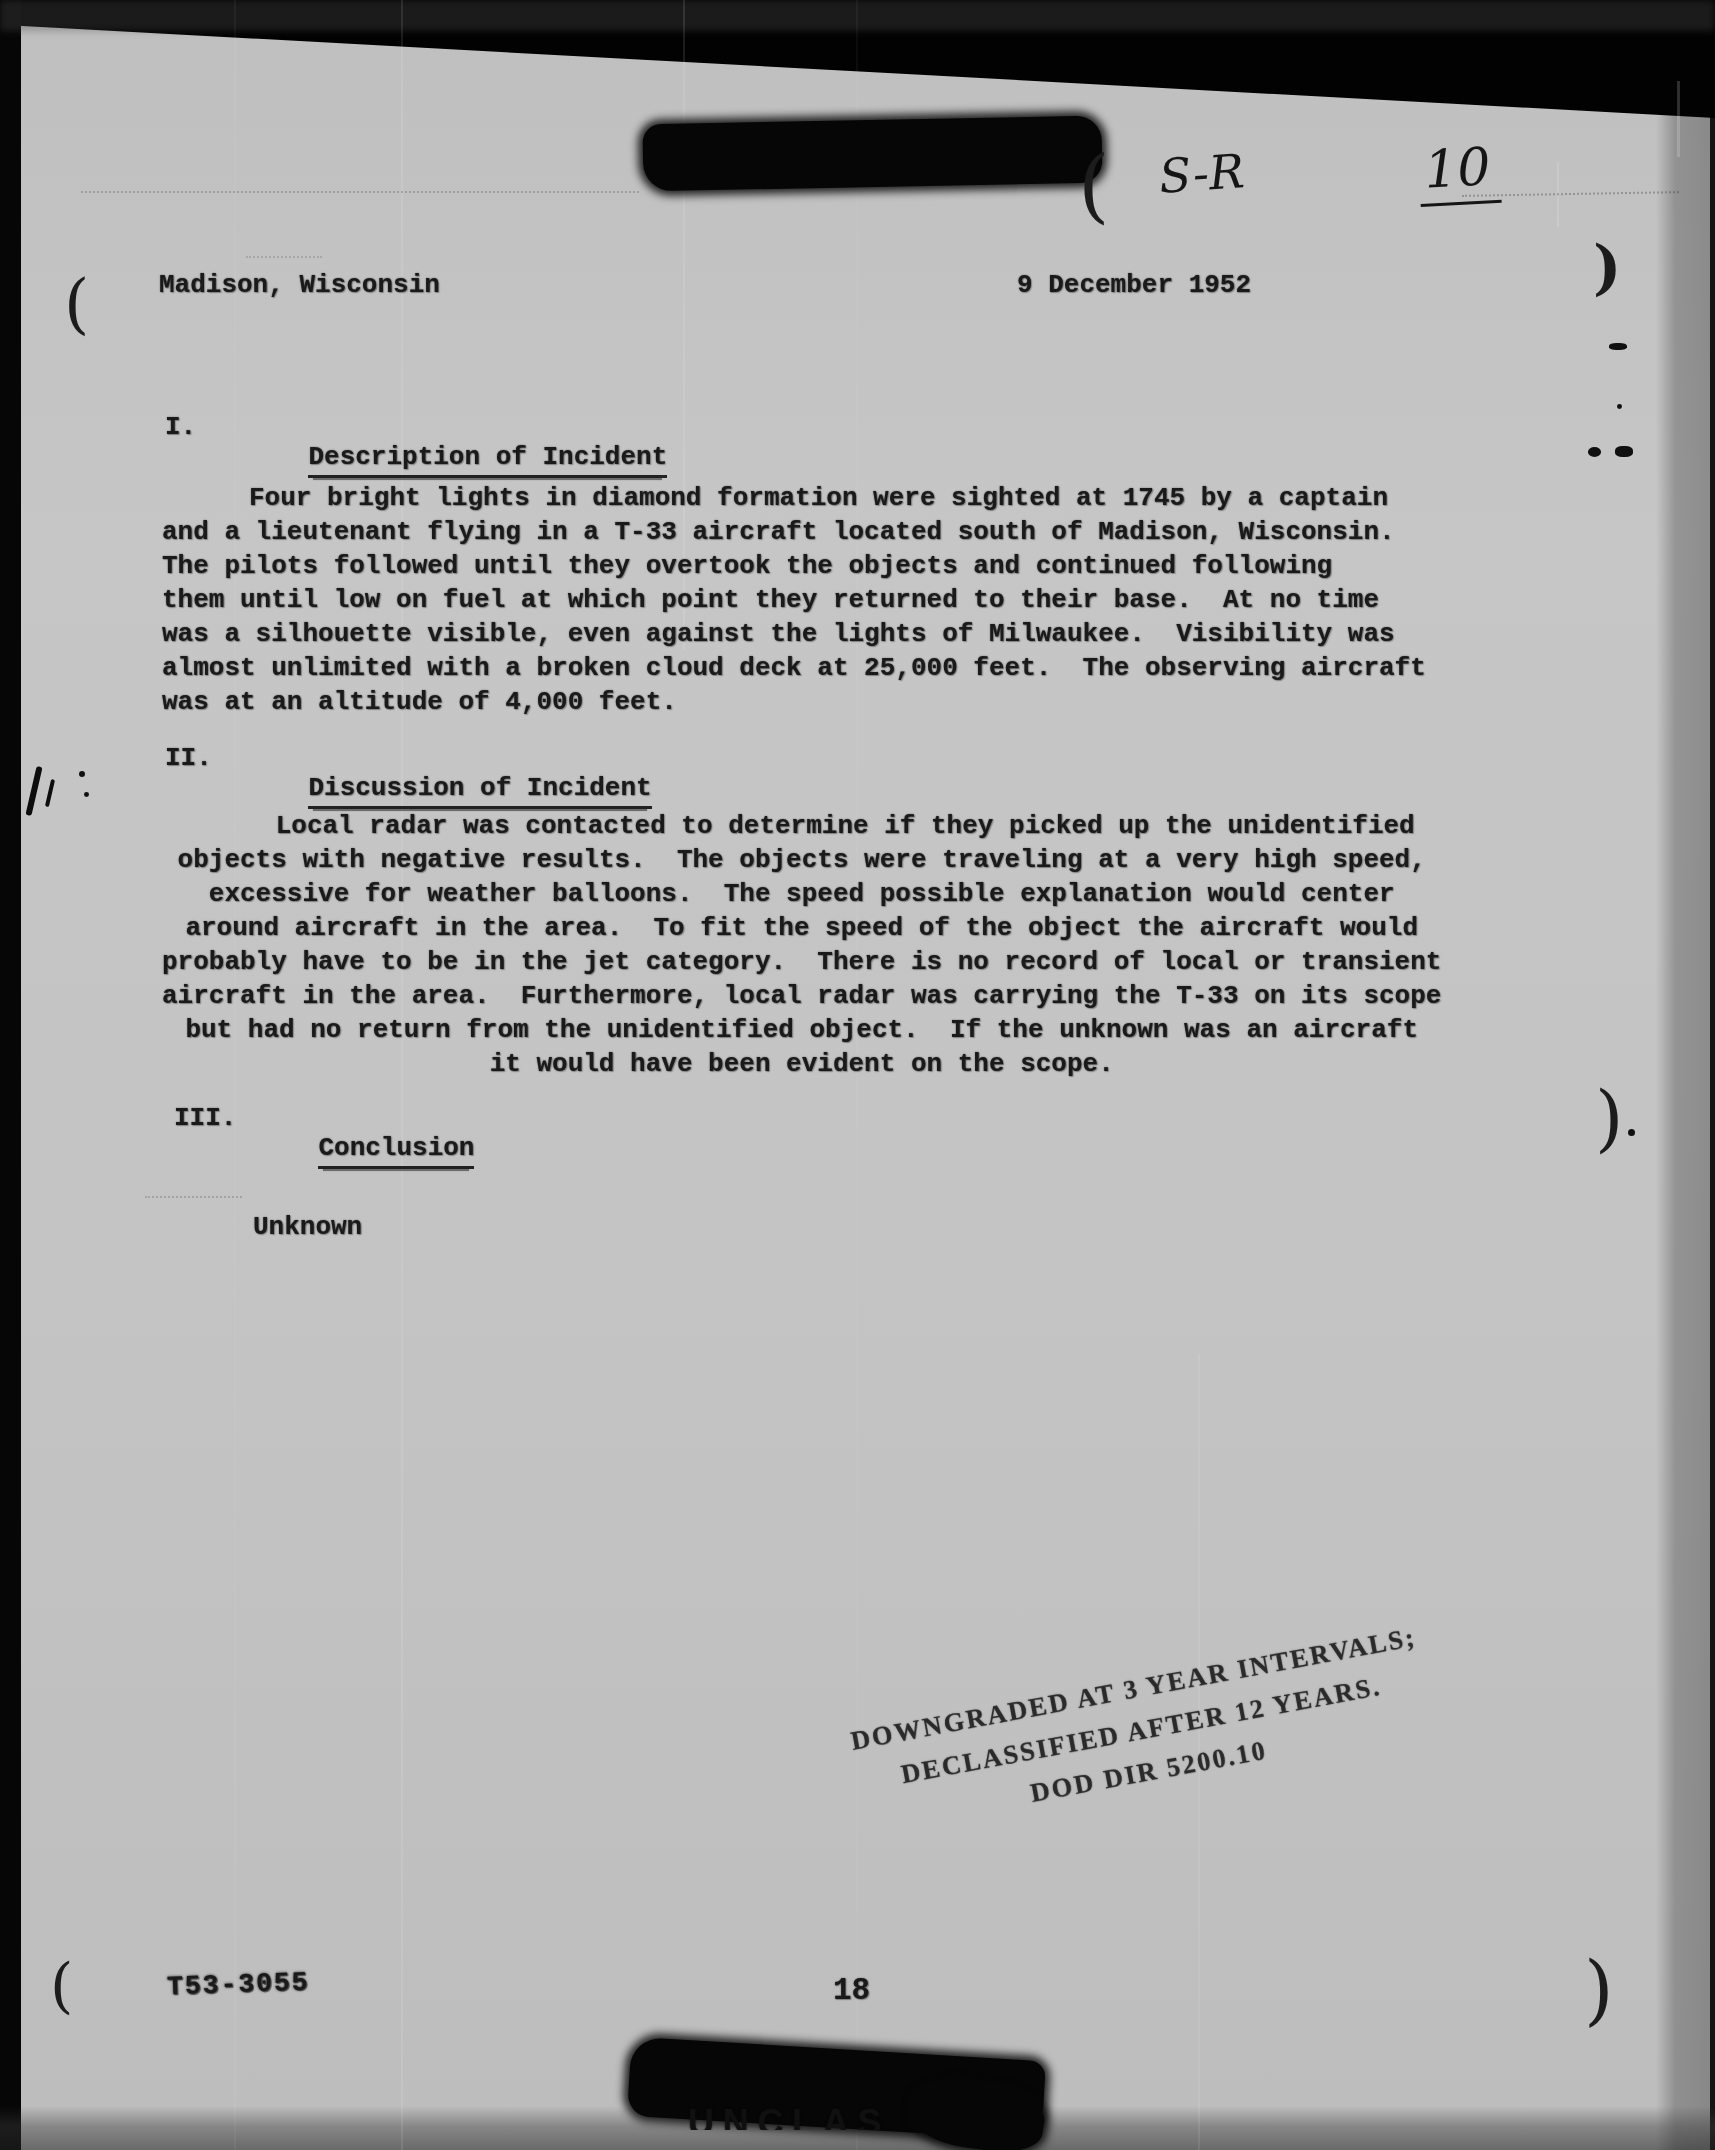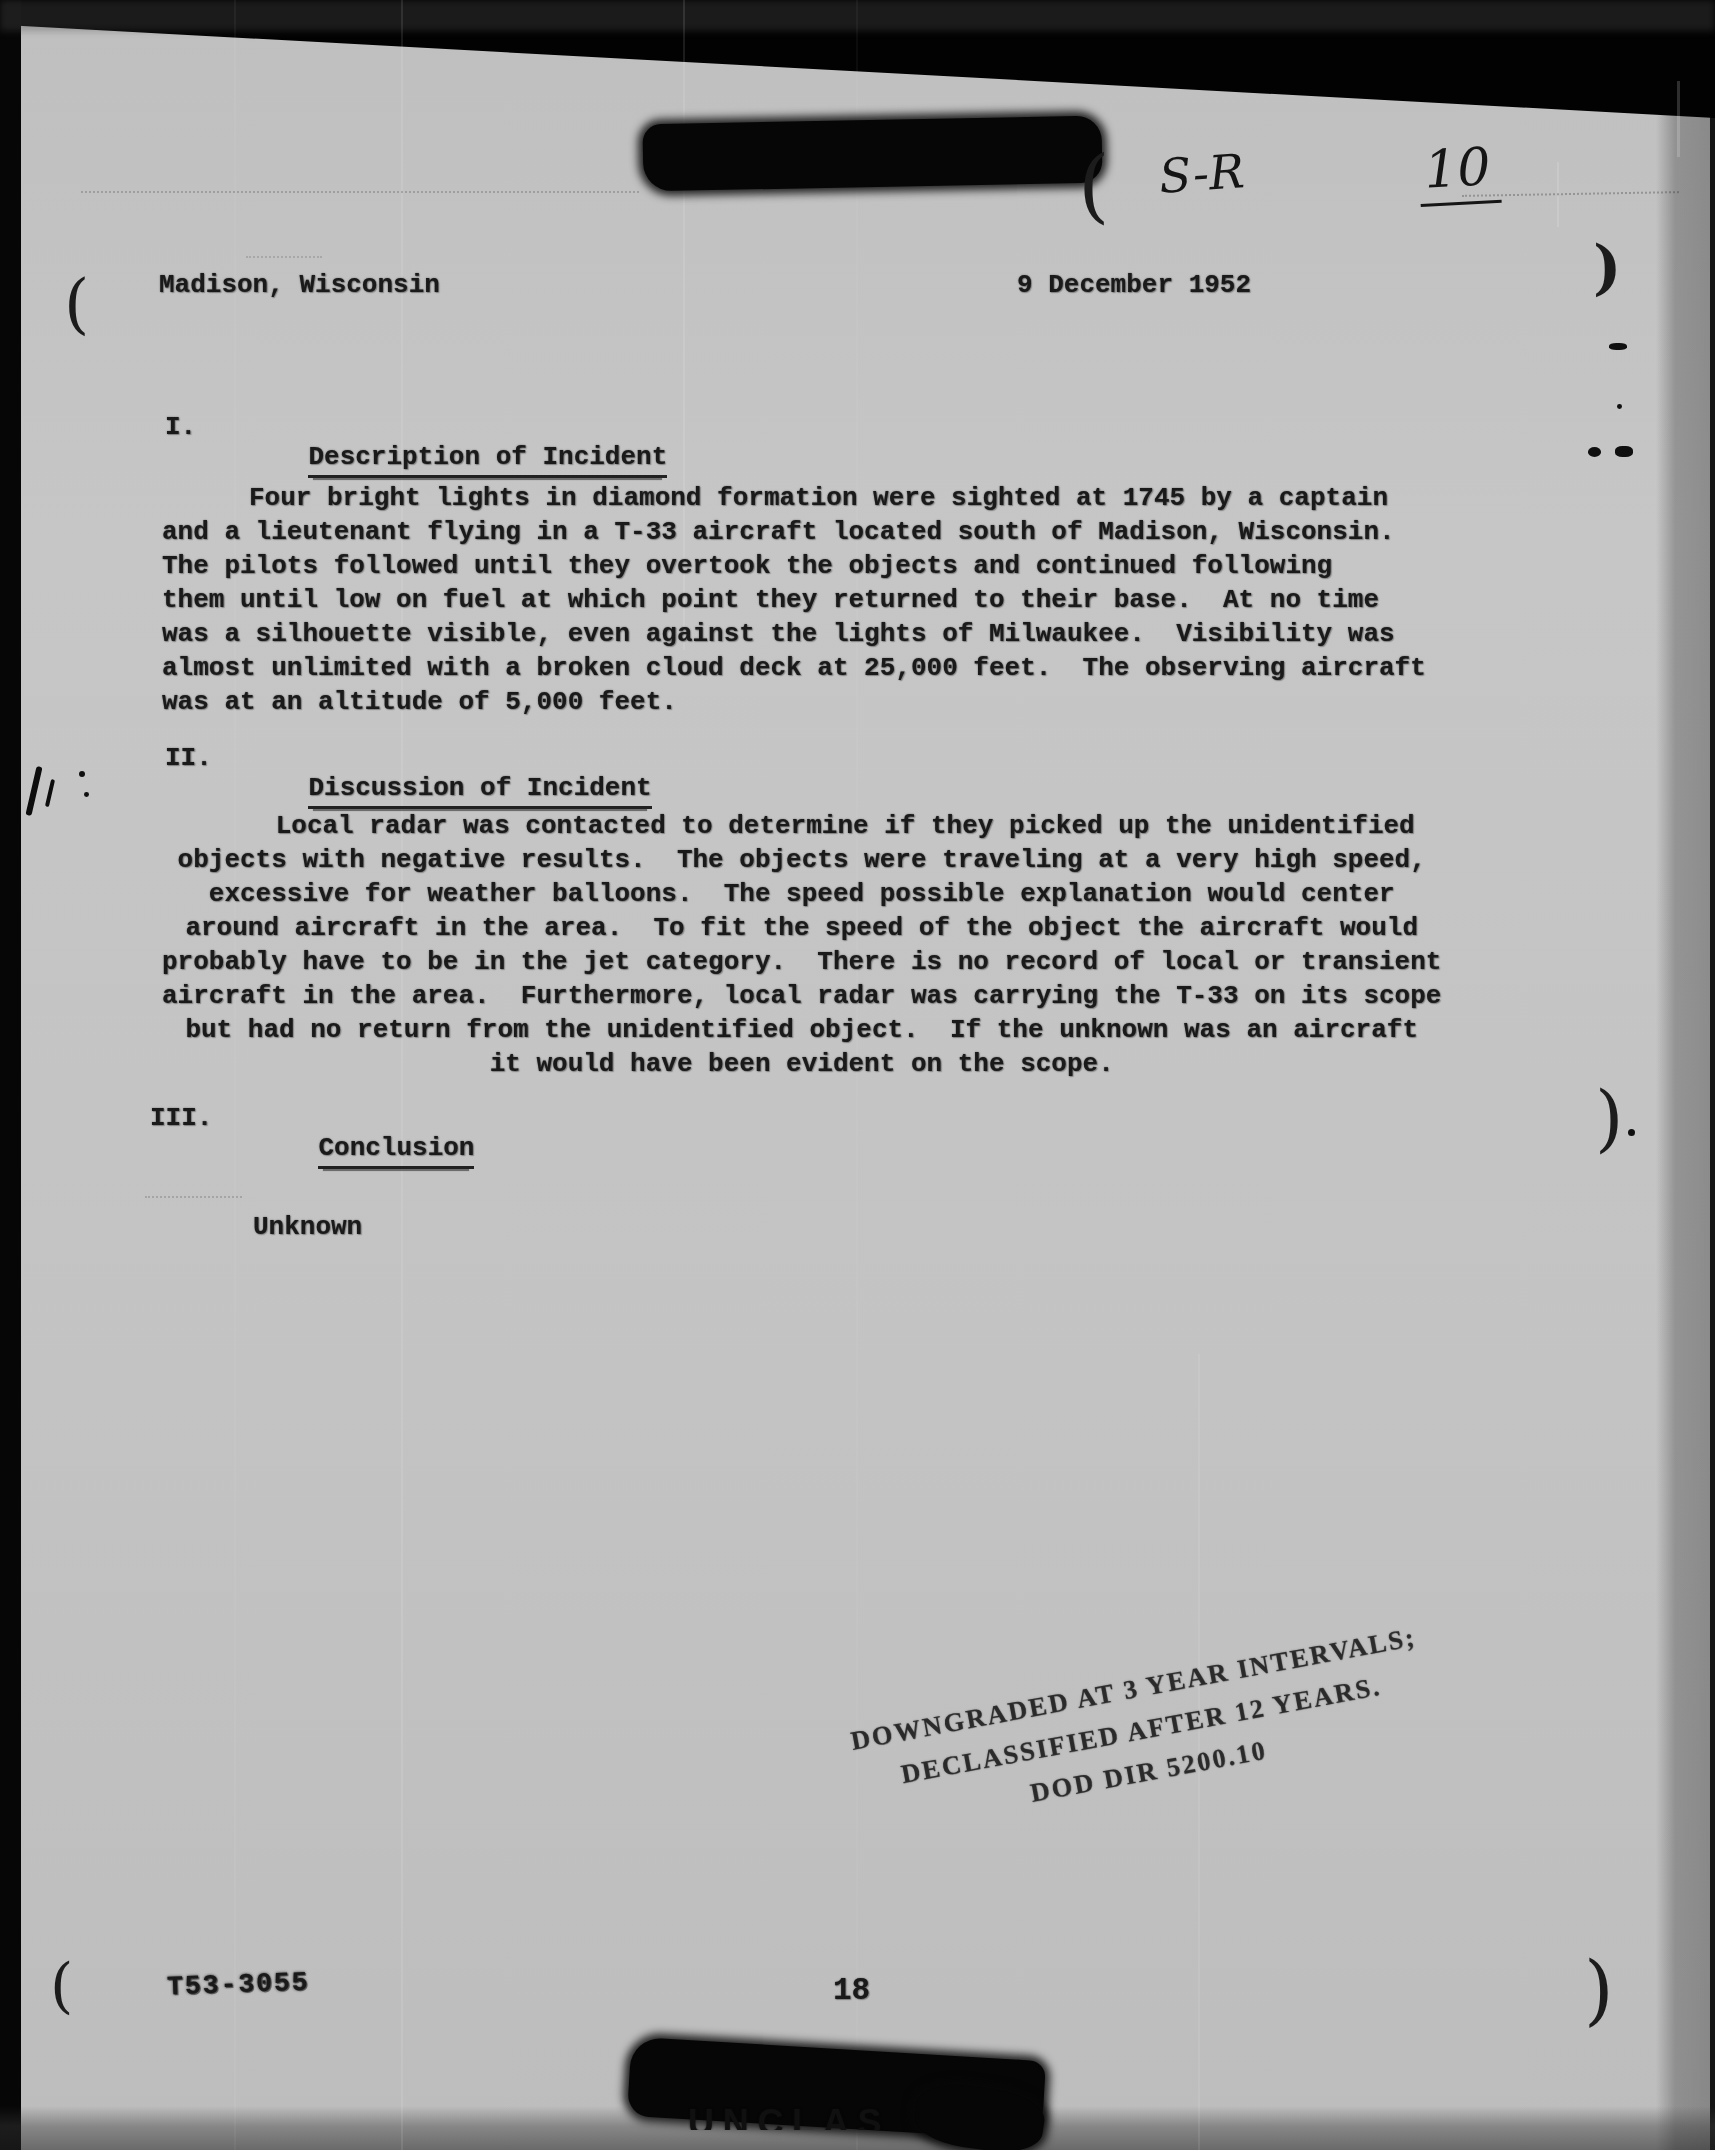"was at an altitude of" div.tw { text: 5,000 -> 4,000 }
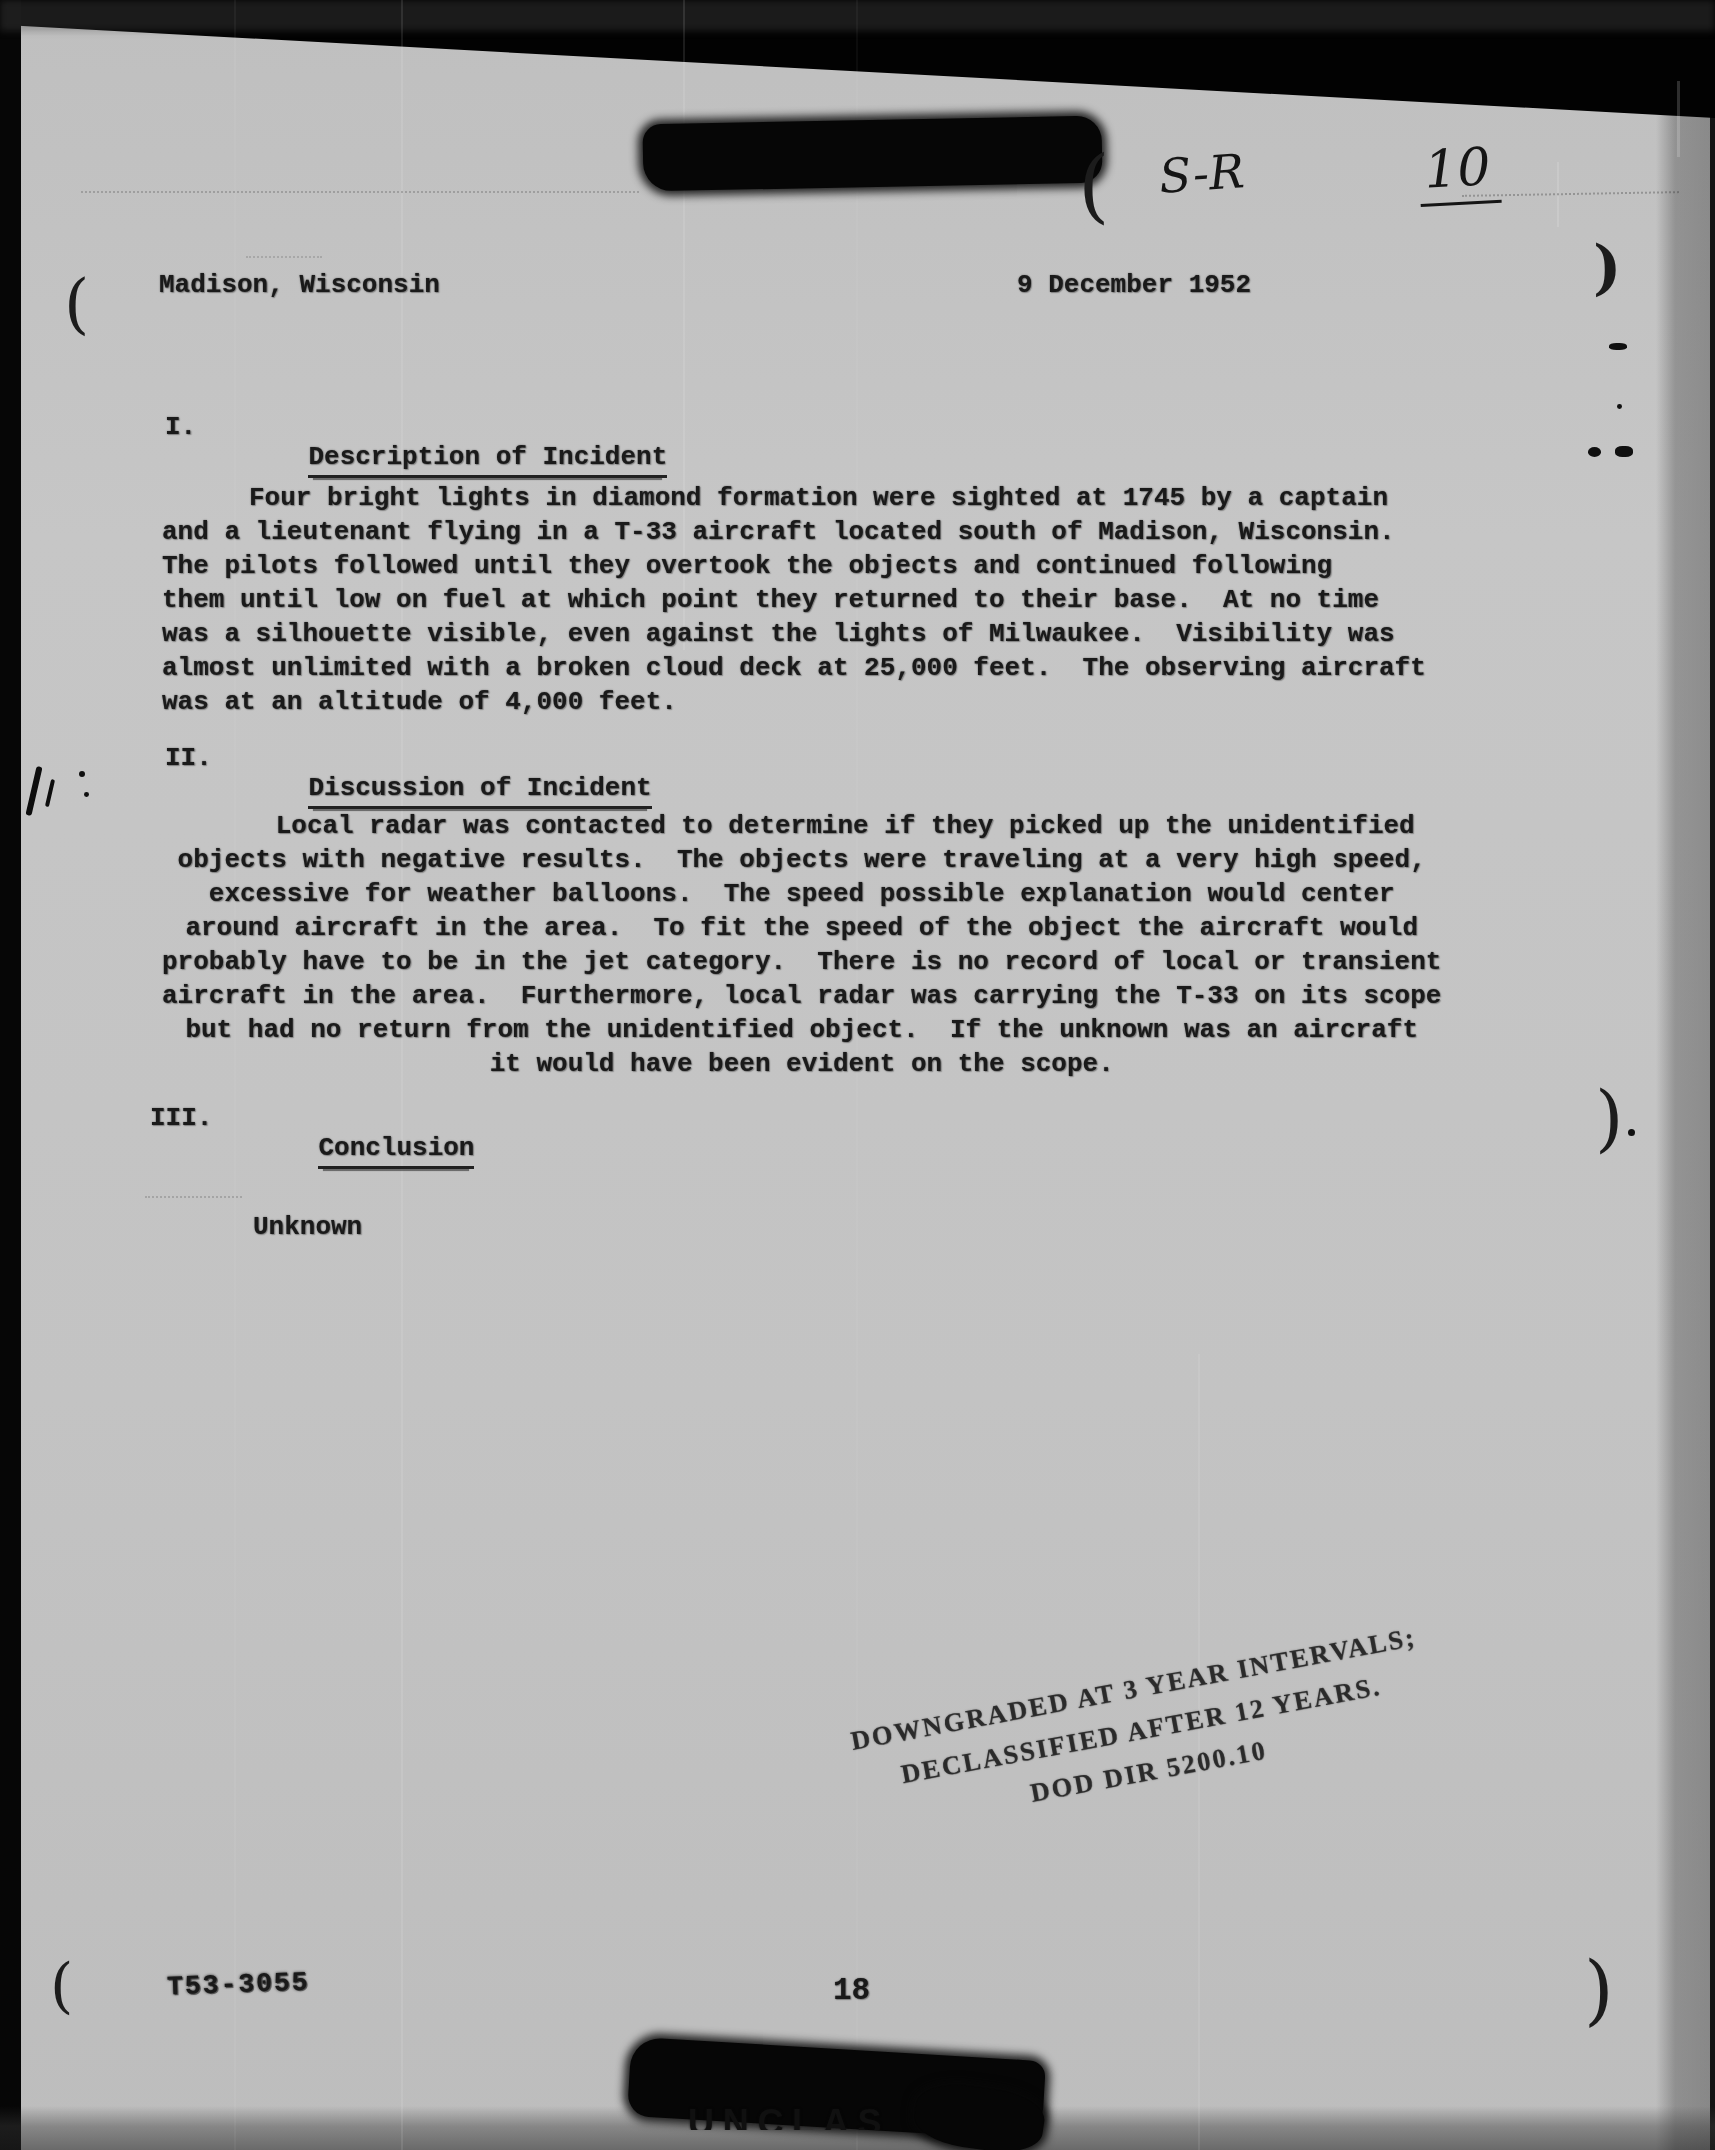"III." div.tw { left: 150px -> 174px }
